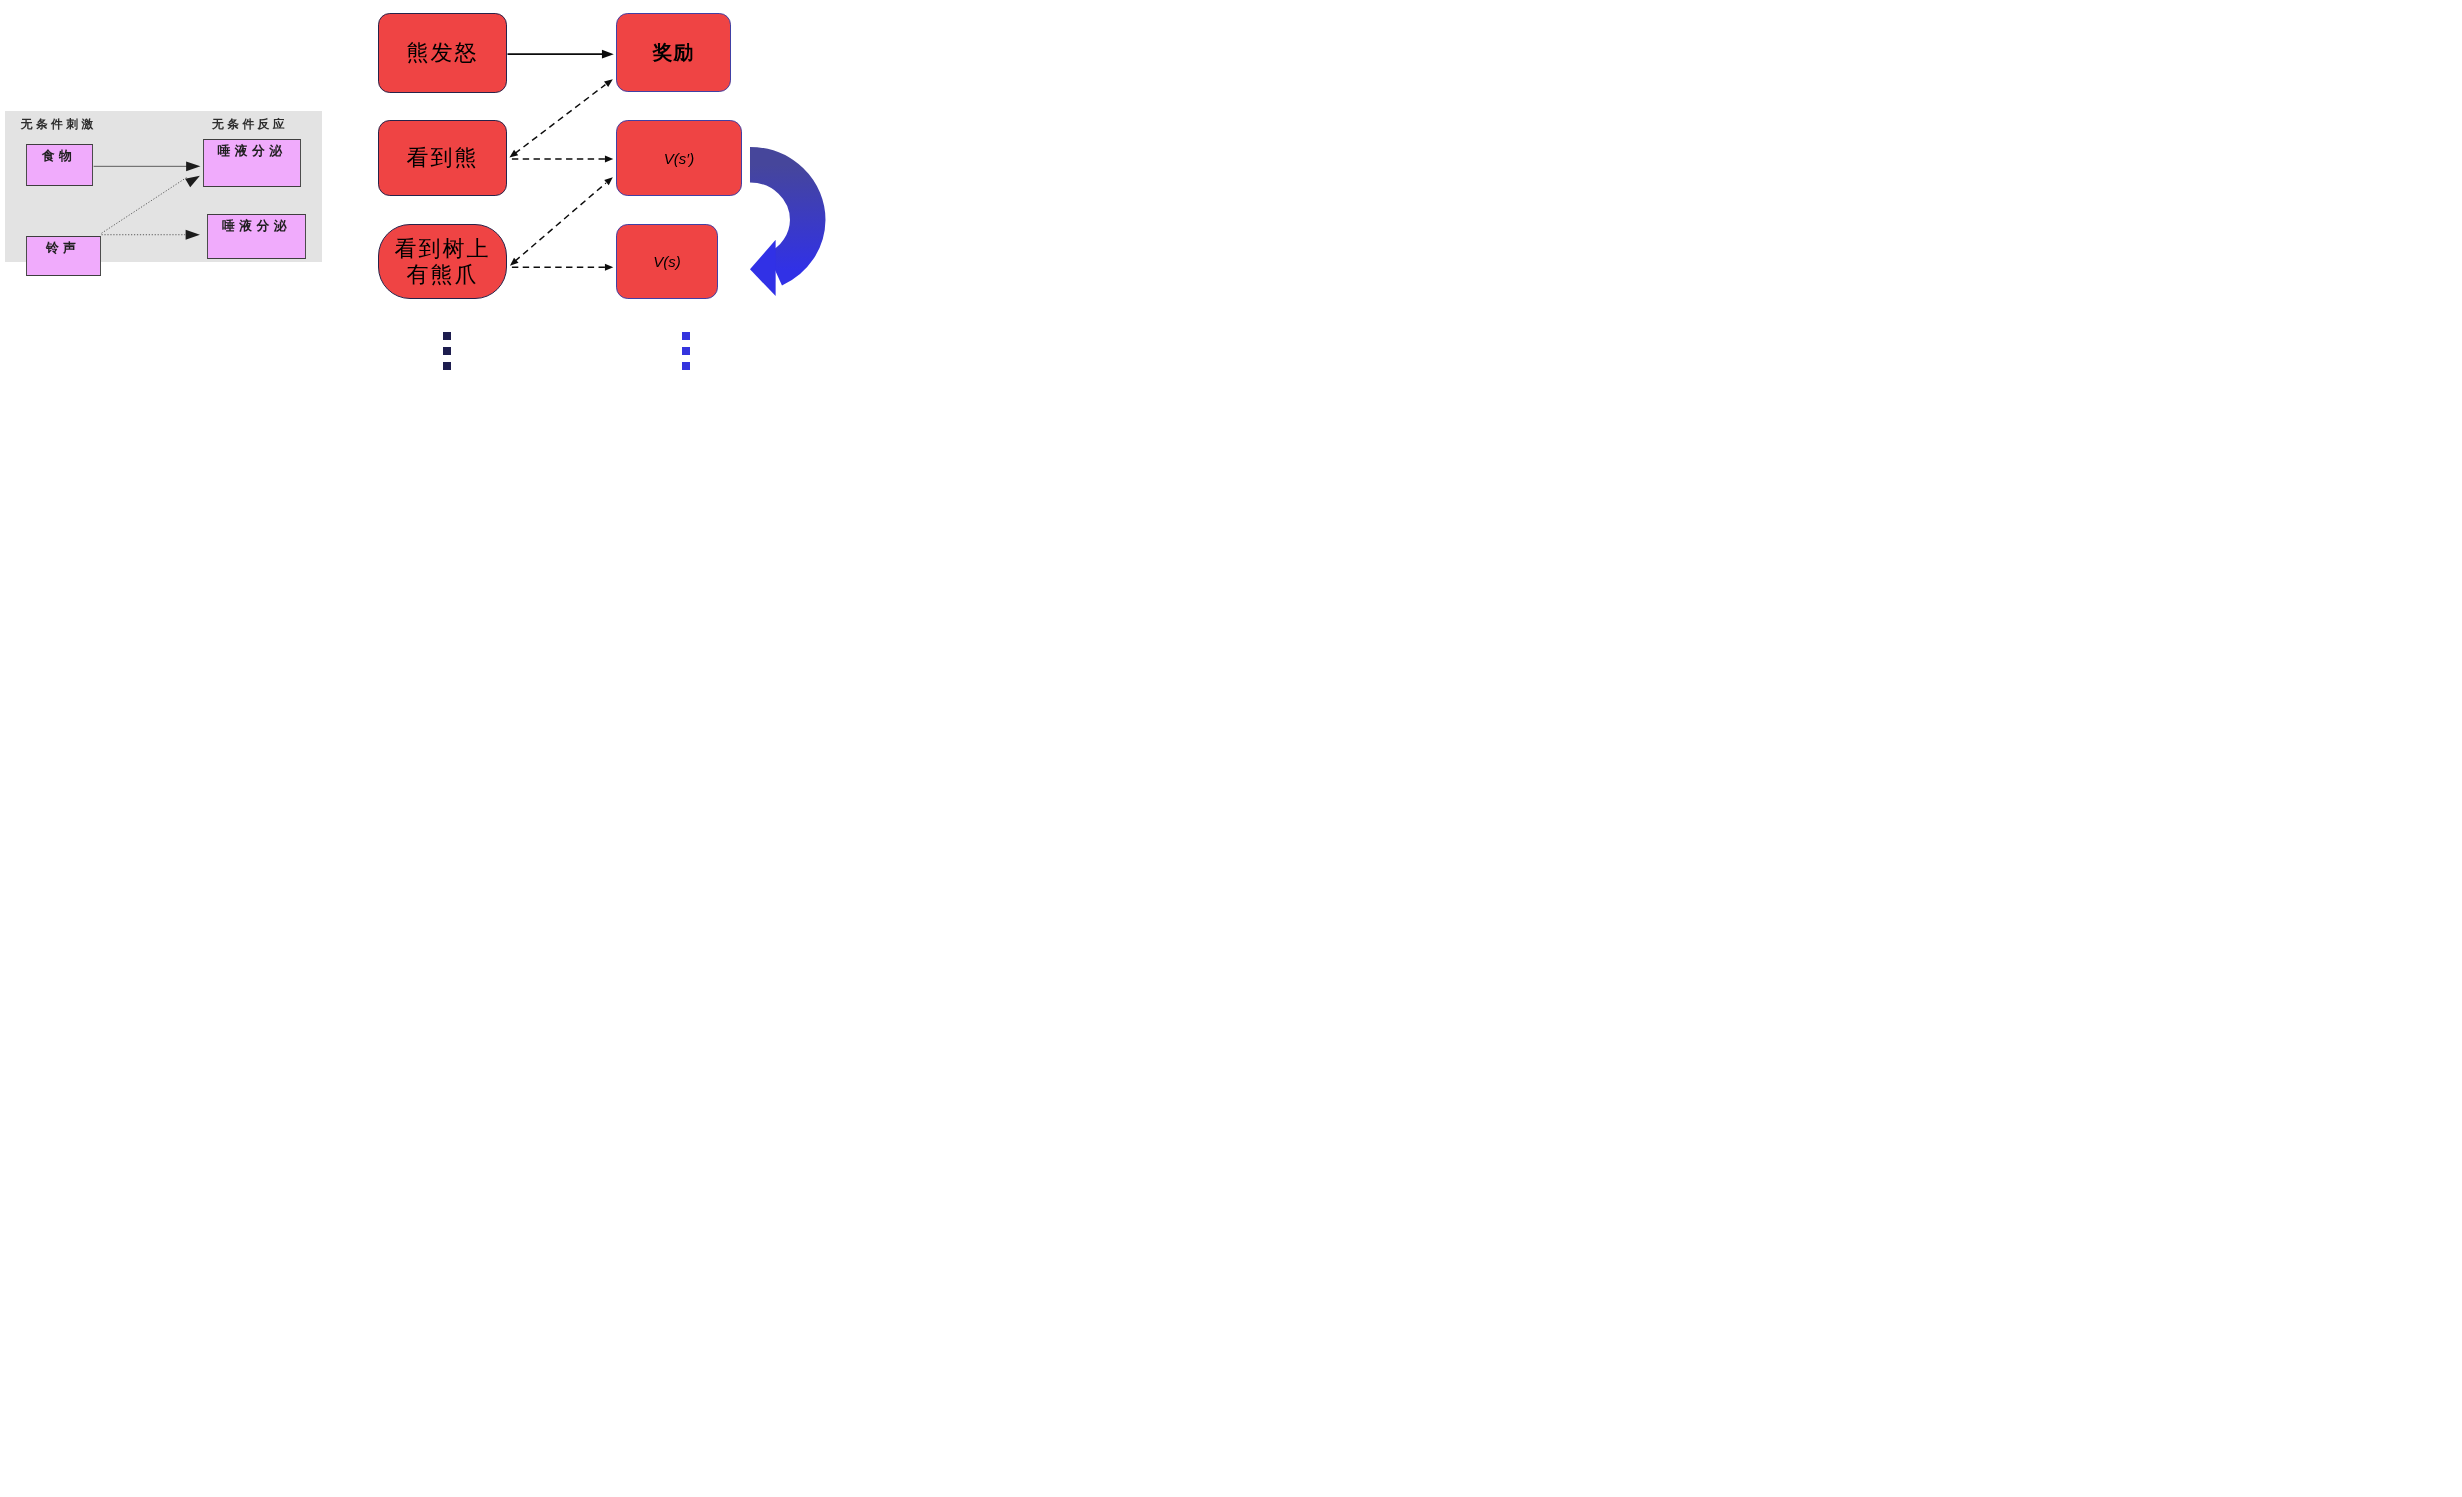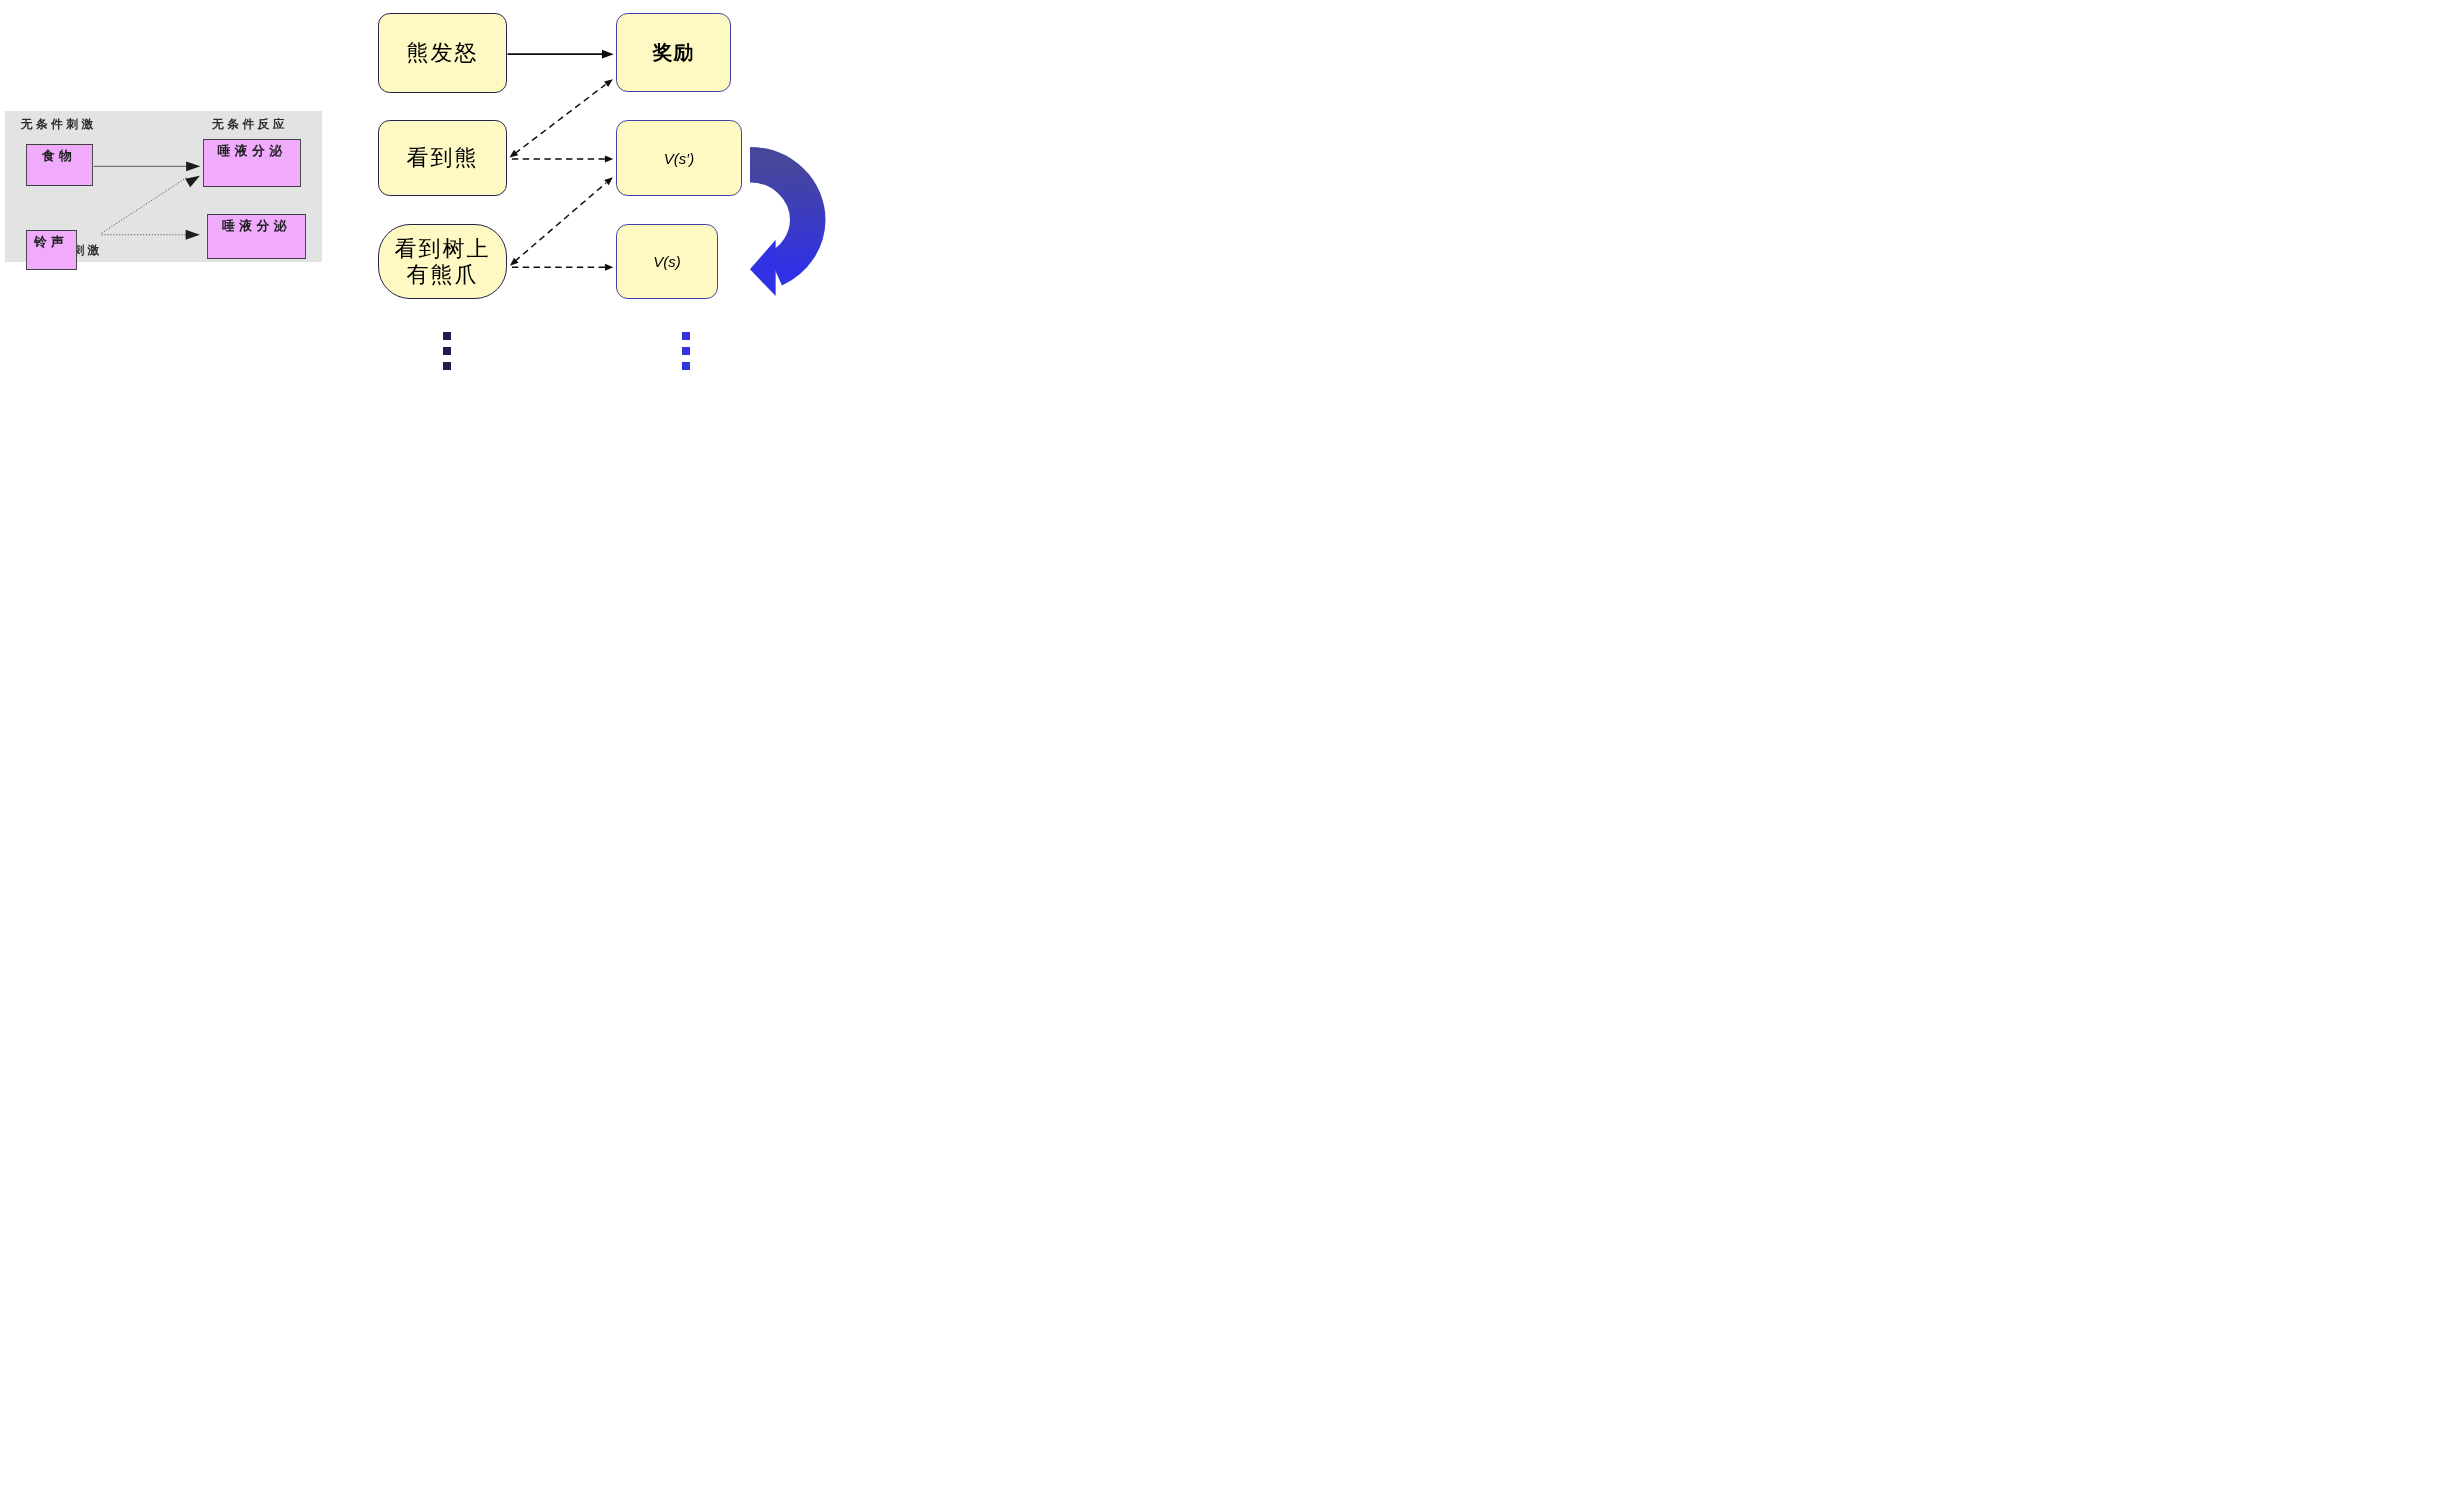"熊发怒" .rnode { background: #fef9c3 -> #ef4444 }
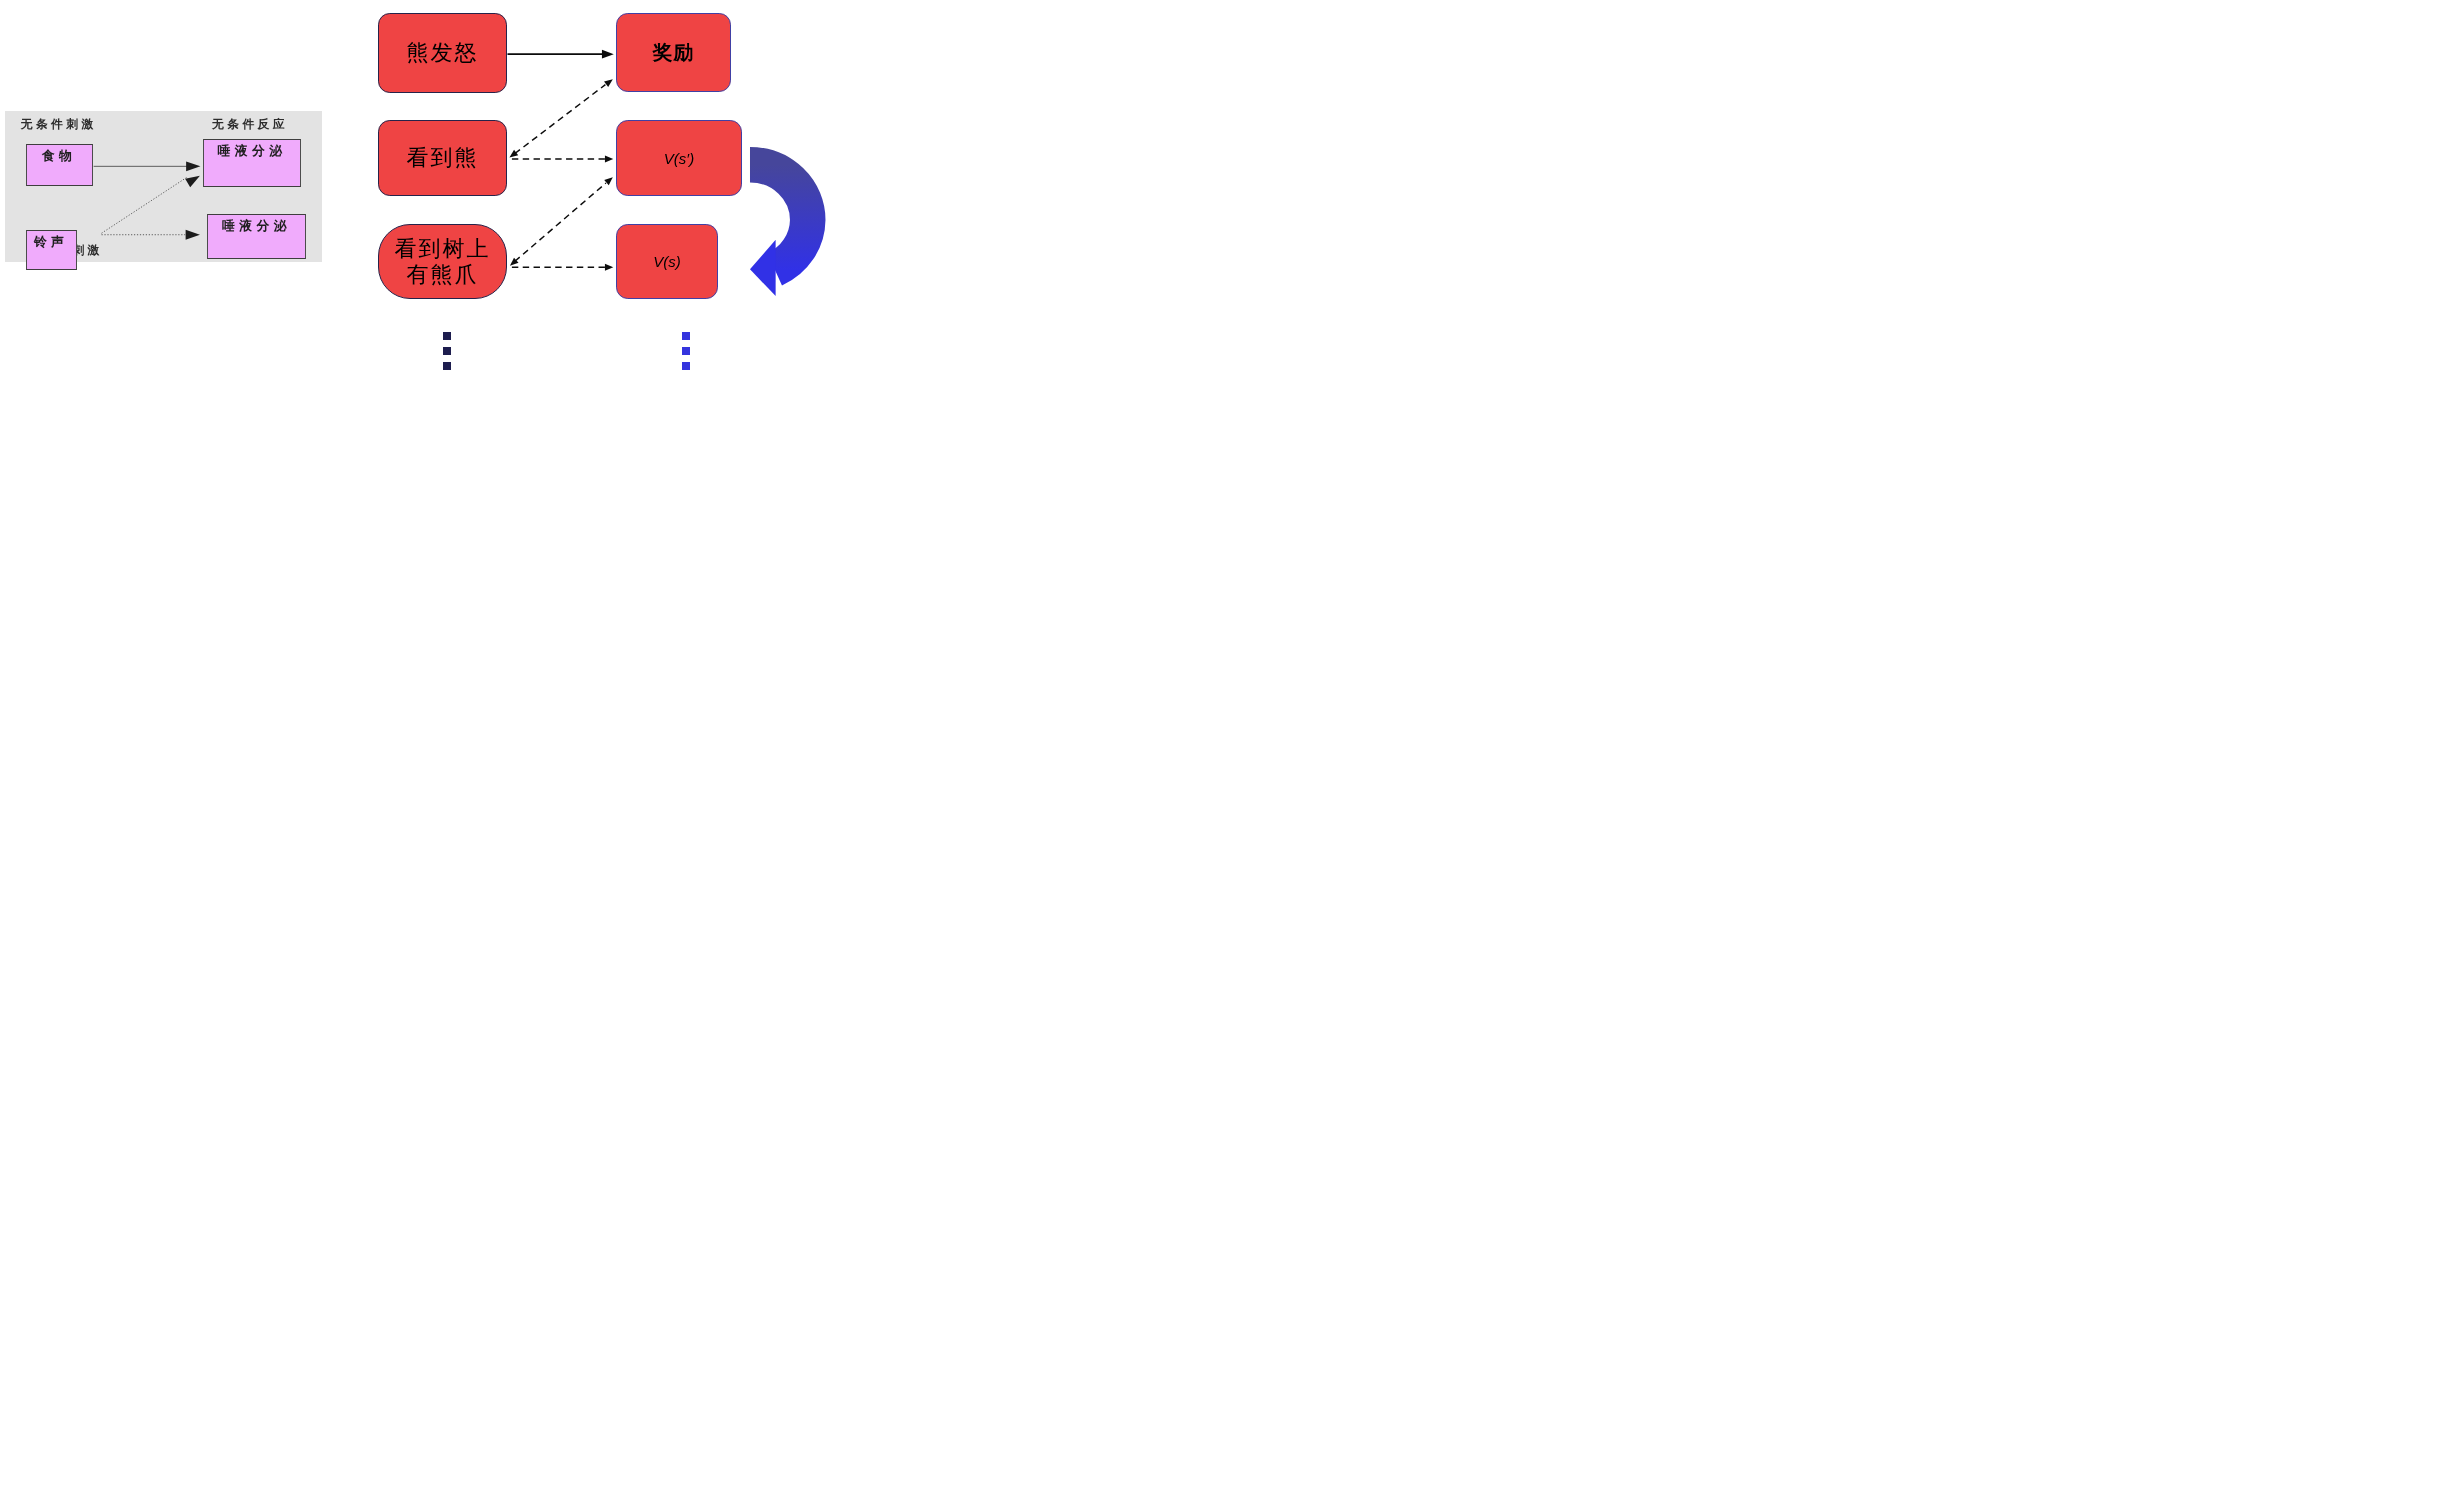"铃声" div.pbox { top: 230px -> 236px; width: 51px -> 75px }
